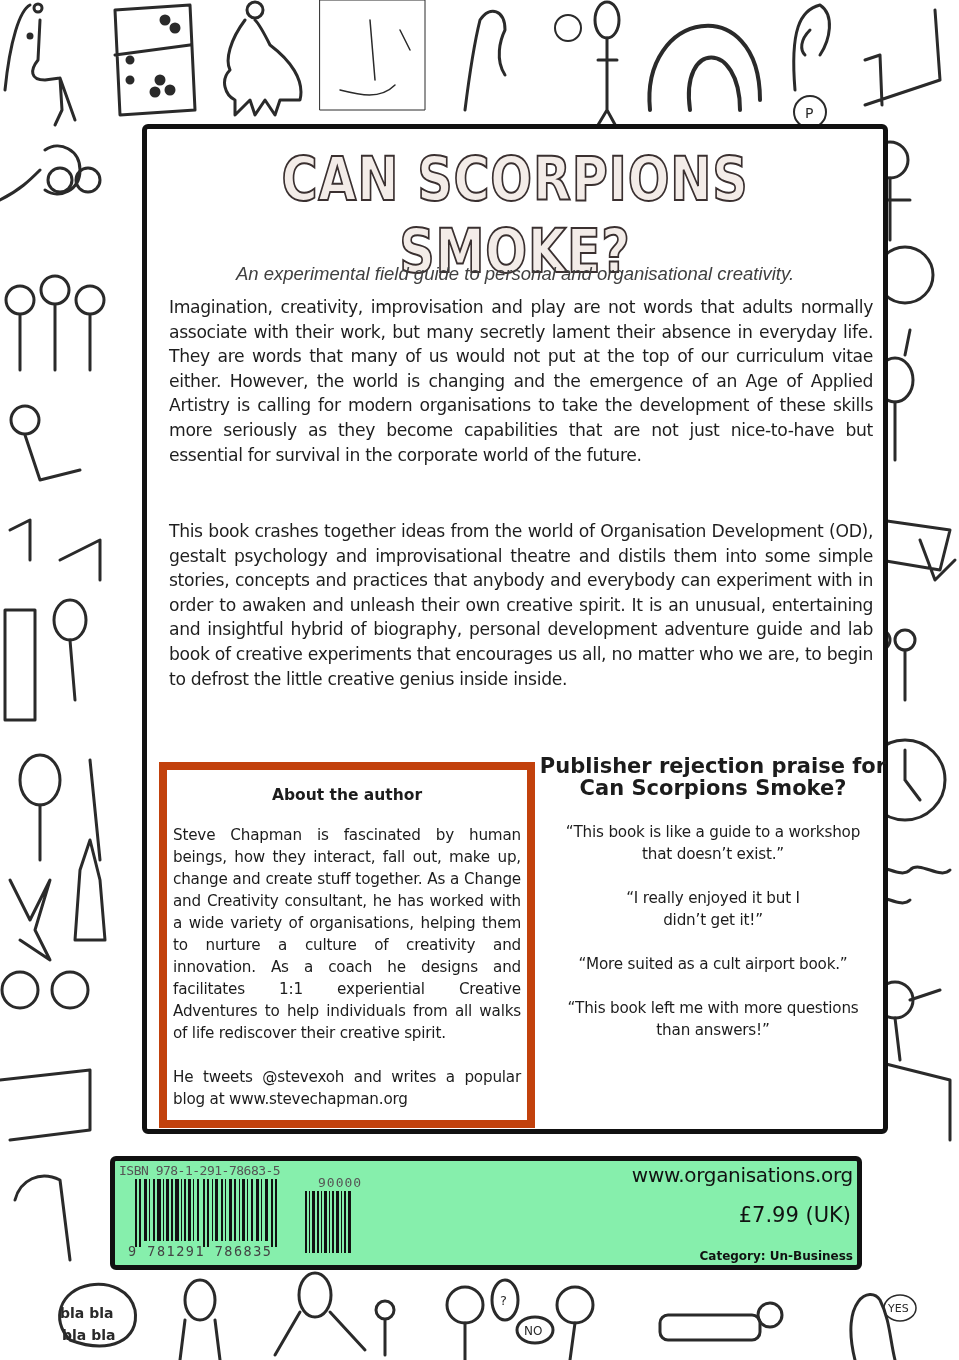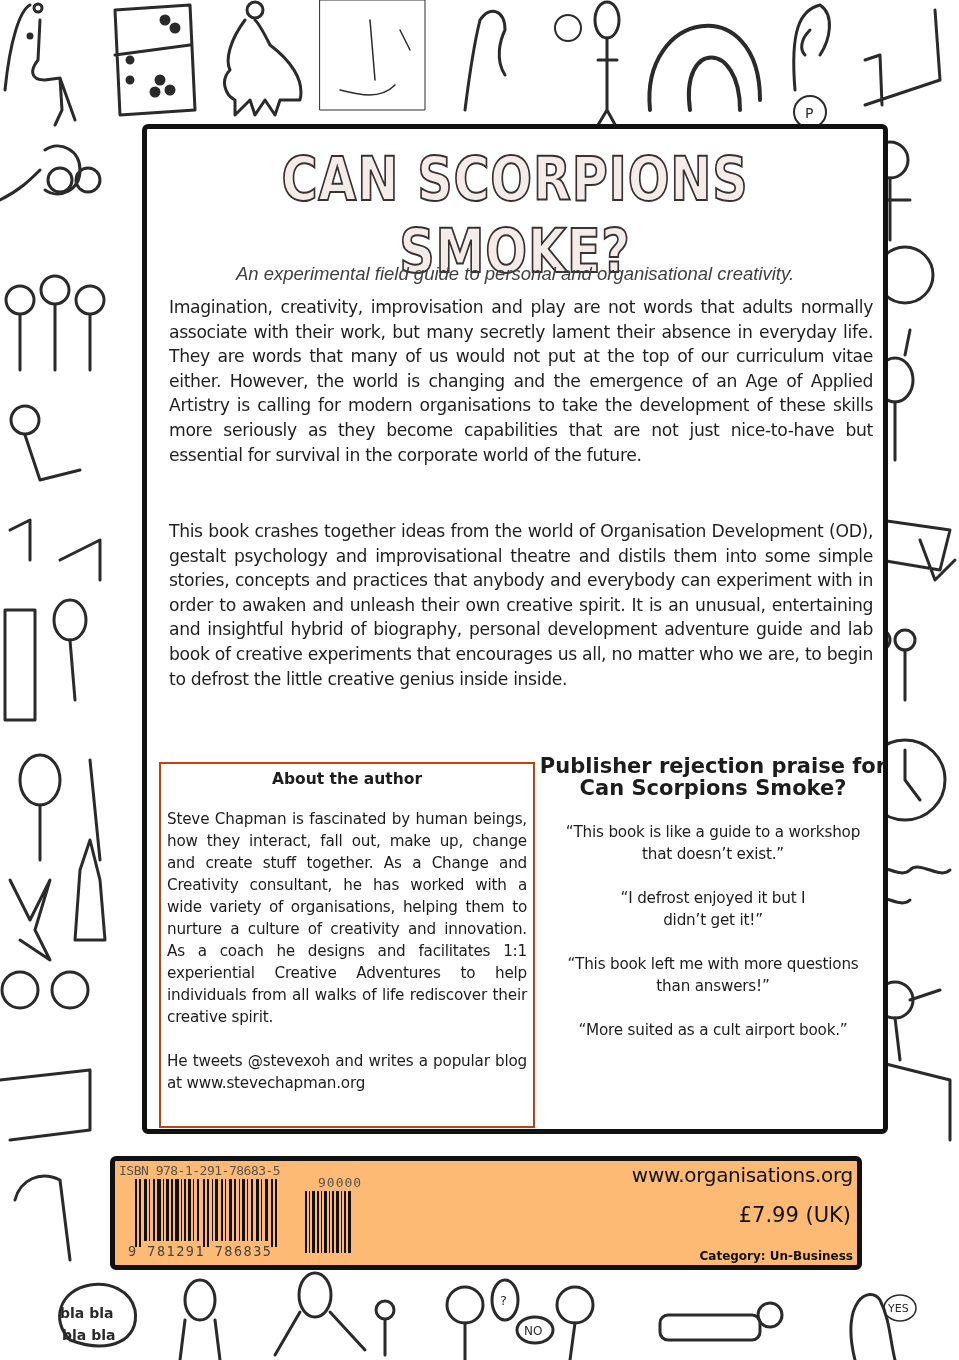"About the author" .author-box { border: 2px solid #c2410c -> 8px solid #c2410c; padding: 6px 6px 0 6px -> 16px 6px 0 6px }
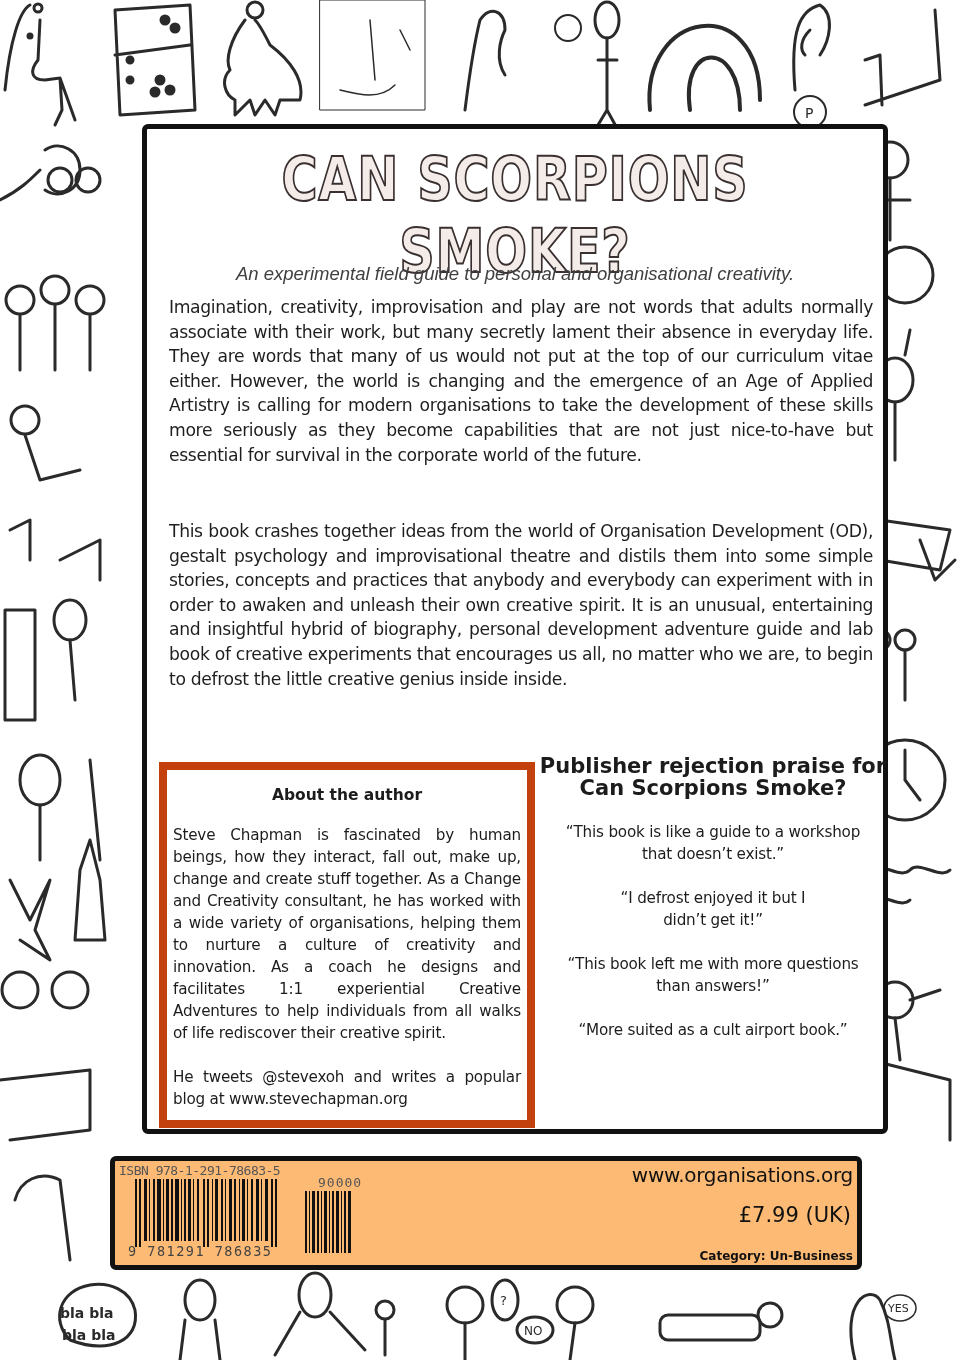"“I defrost enjoyed it but" p.quote { text: defrost -> really }
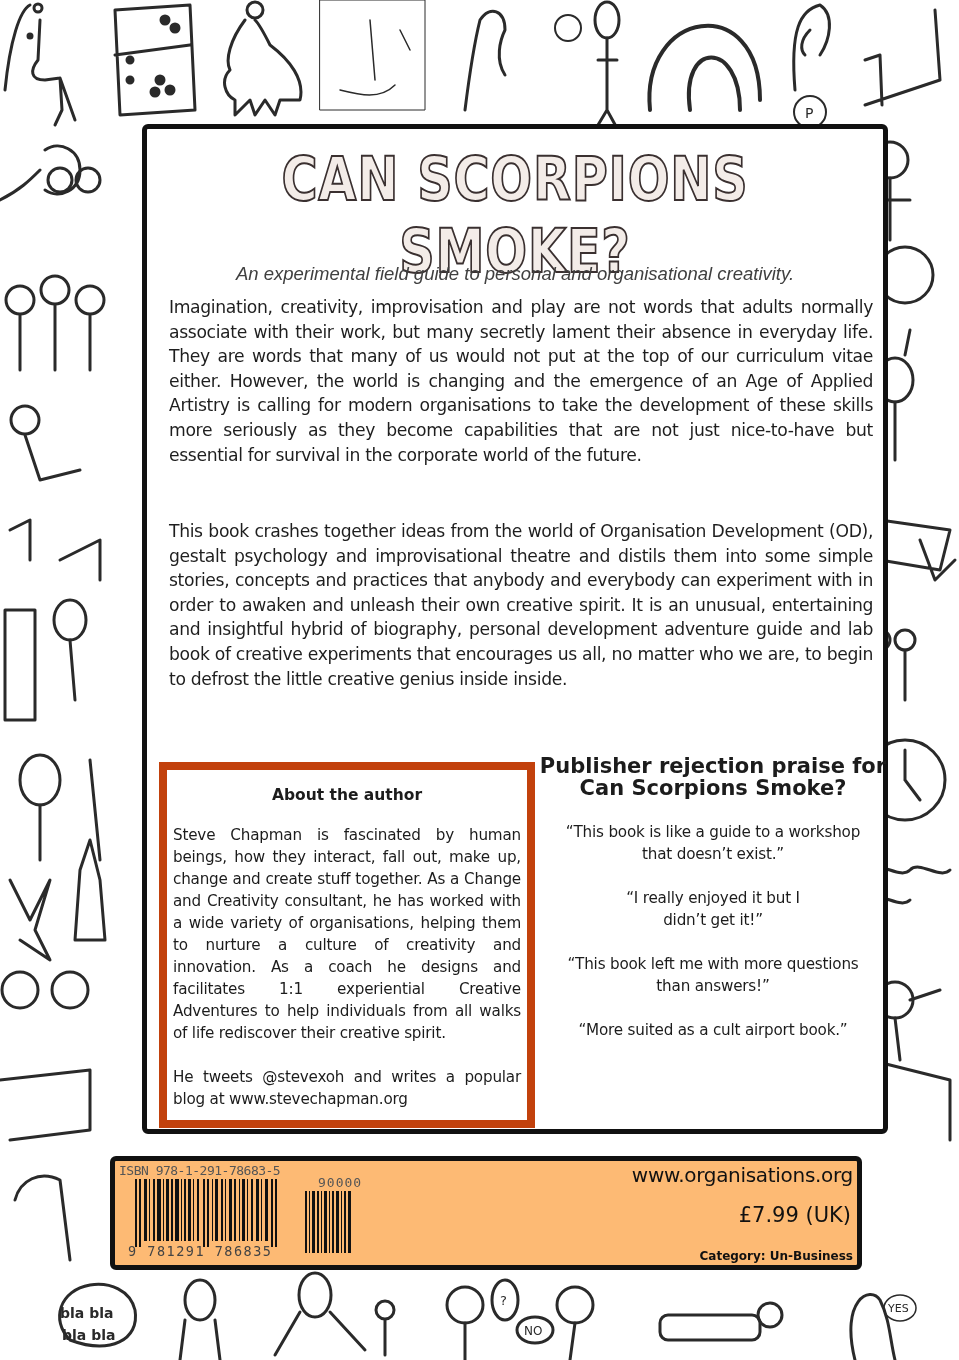"“This book left me with" p.quote { order: before "“More suited as a cult" -> after "“More suited as a cult" }
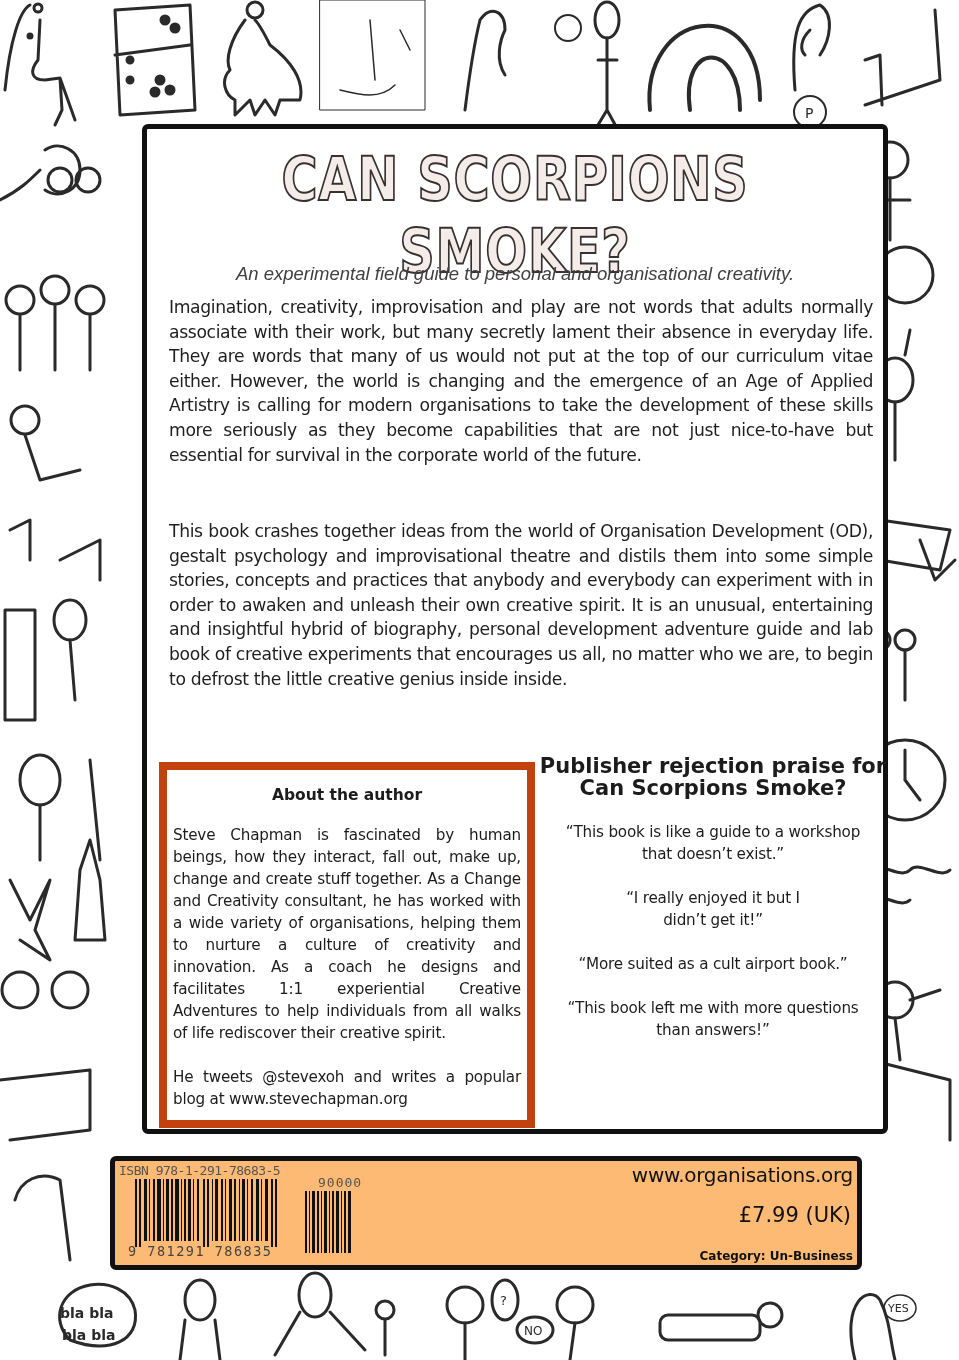"ISBN 978-1-291-78683-5" .footer { background: #fdba74 -> #86efac }
